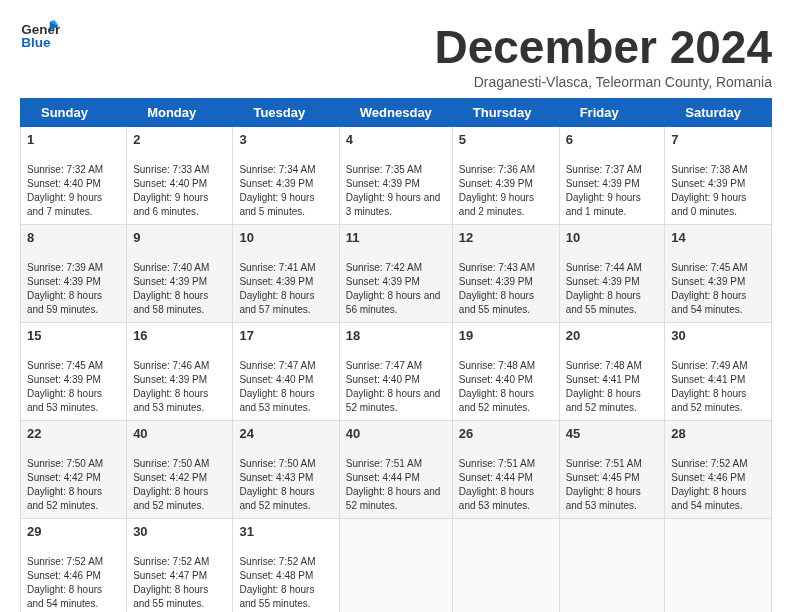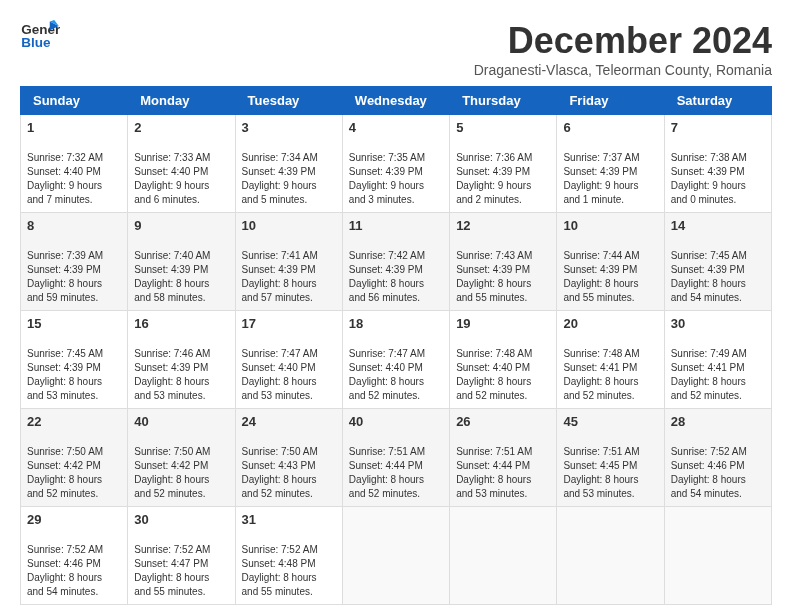"December 2024" .month-title { font-size: 36px -> 46px; text-align: right -> none }
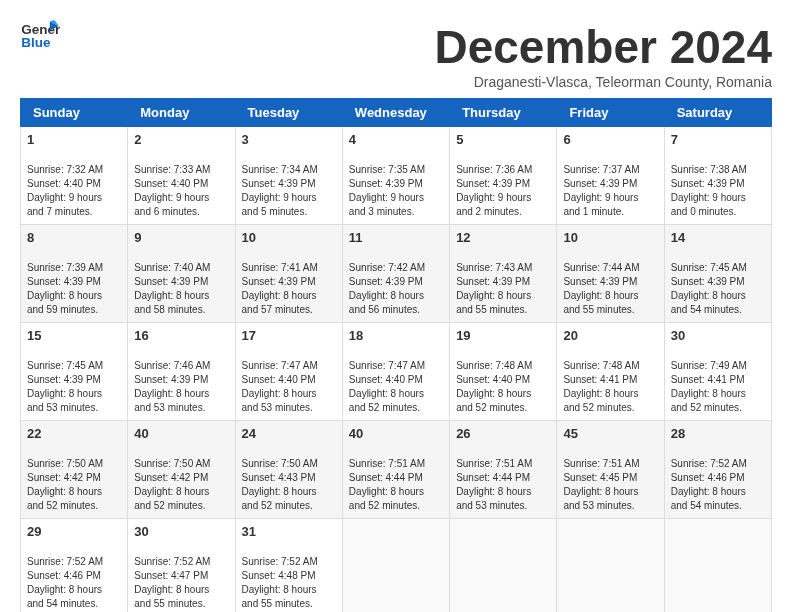"Sunday" .calendar th { padding: 6px 12px -> 6px 20px }
